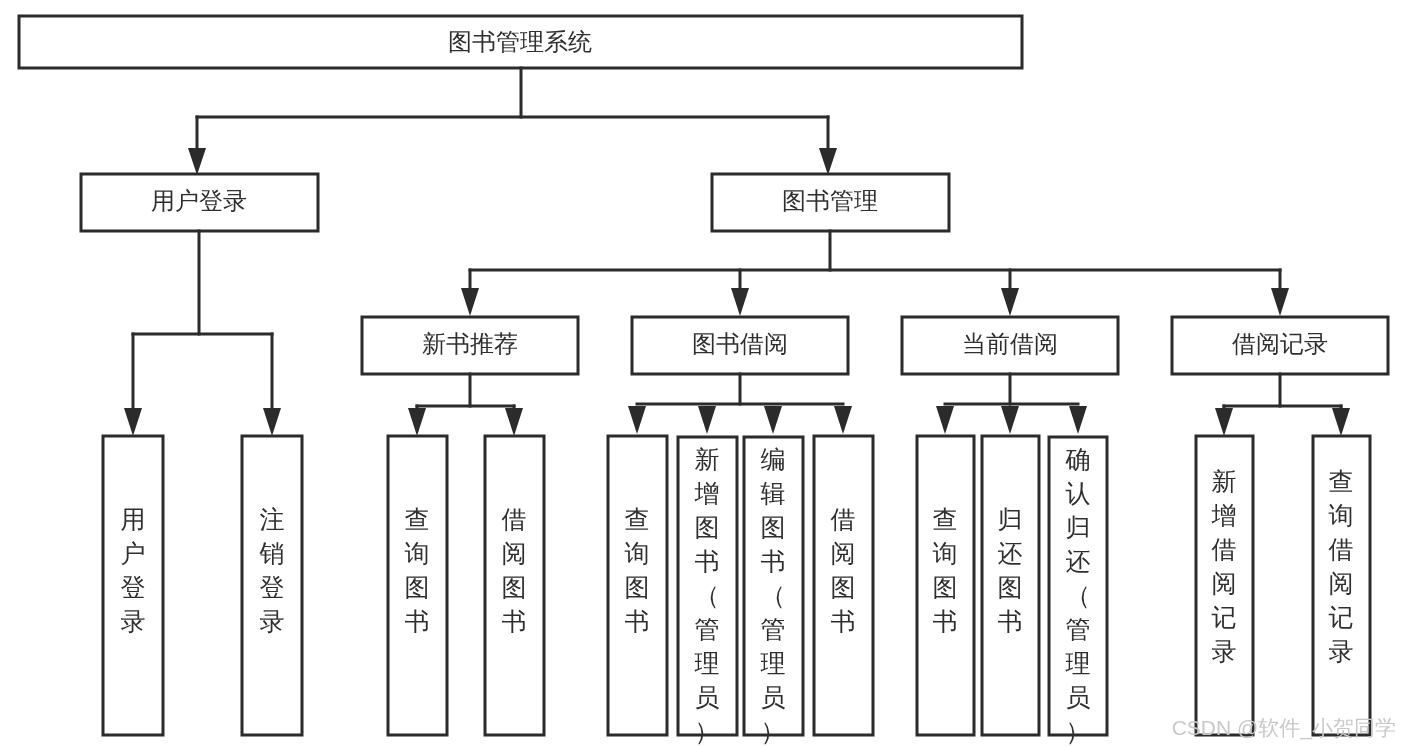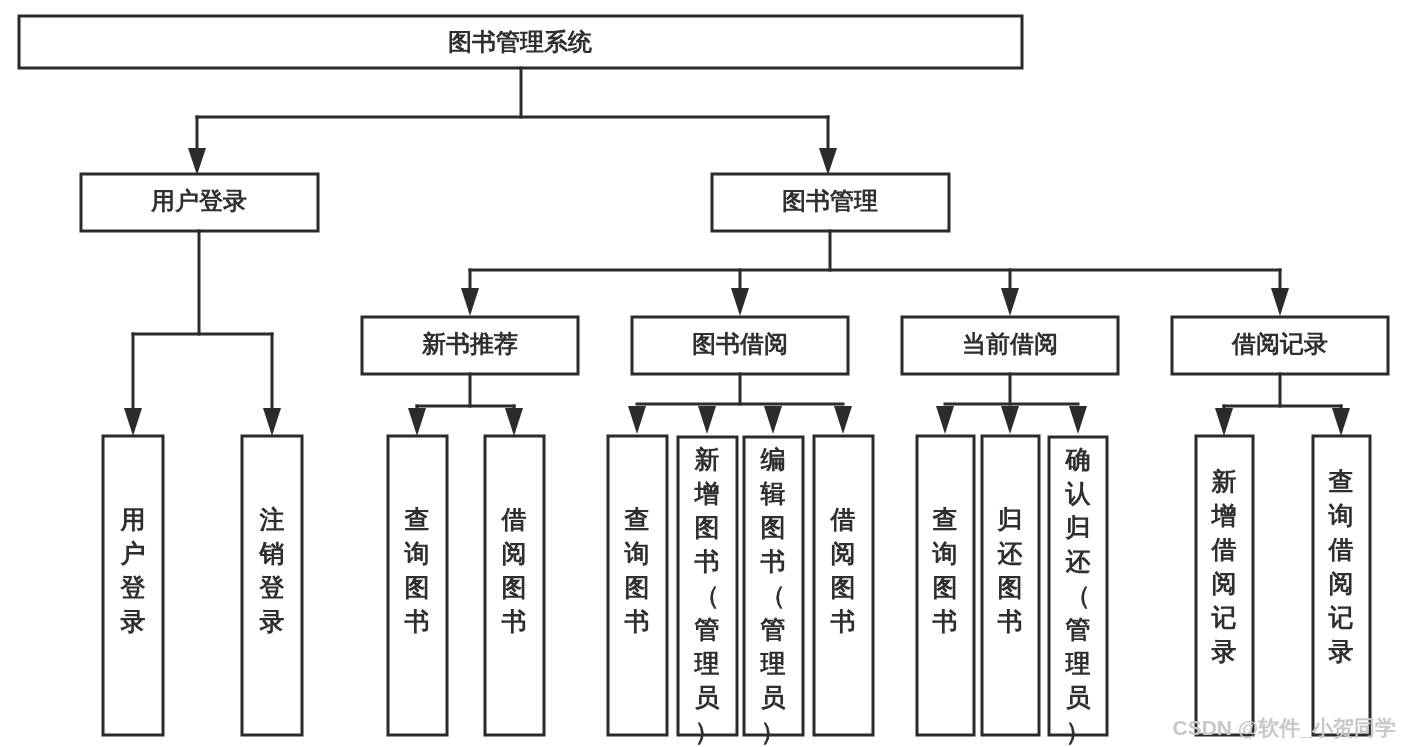"图书管理系统" #diagram-root { font-weight: bold -> none }
